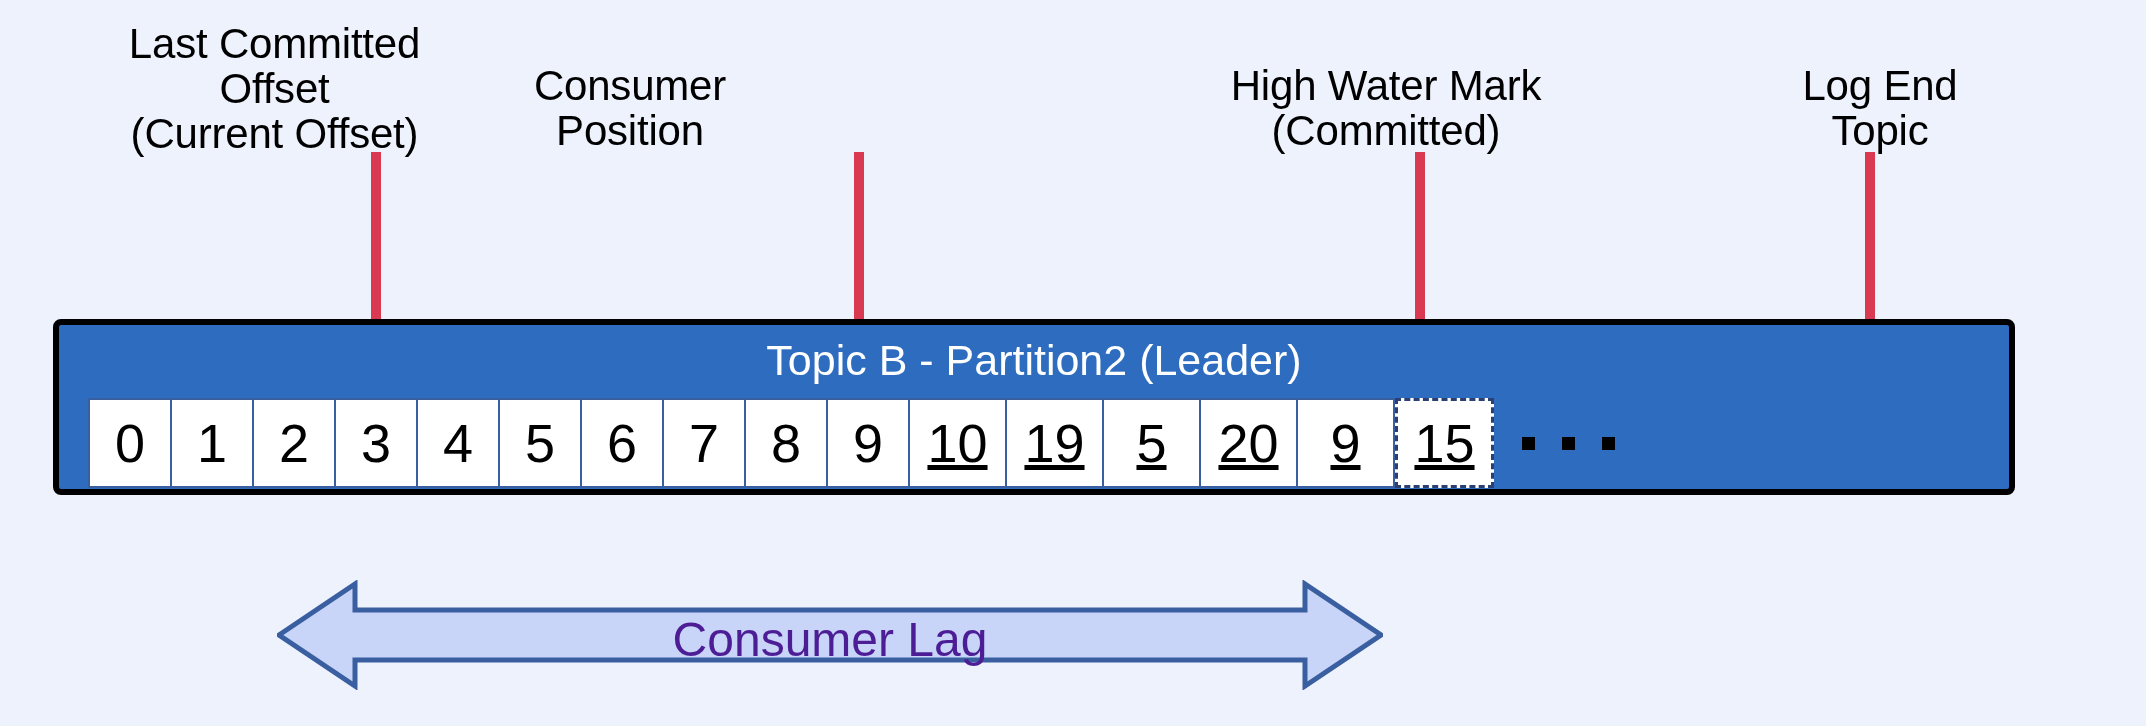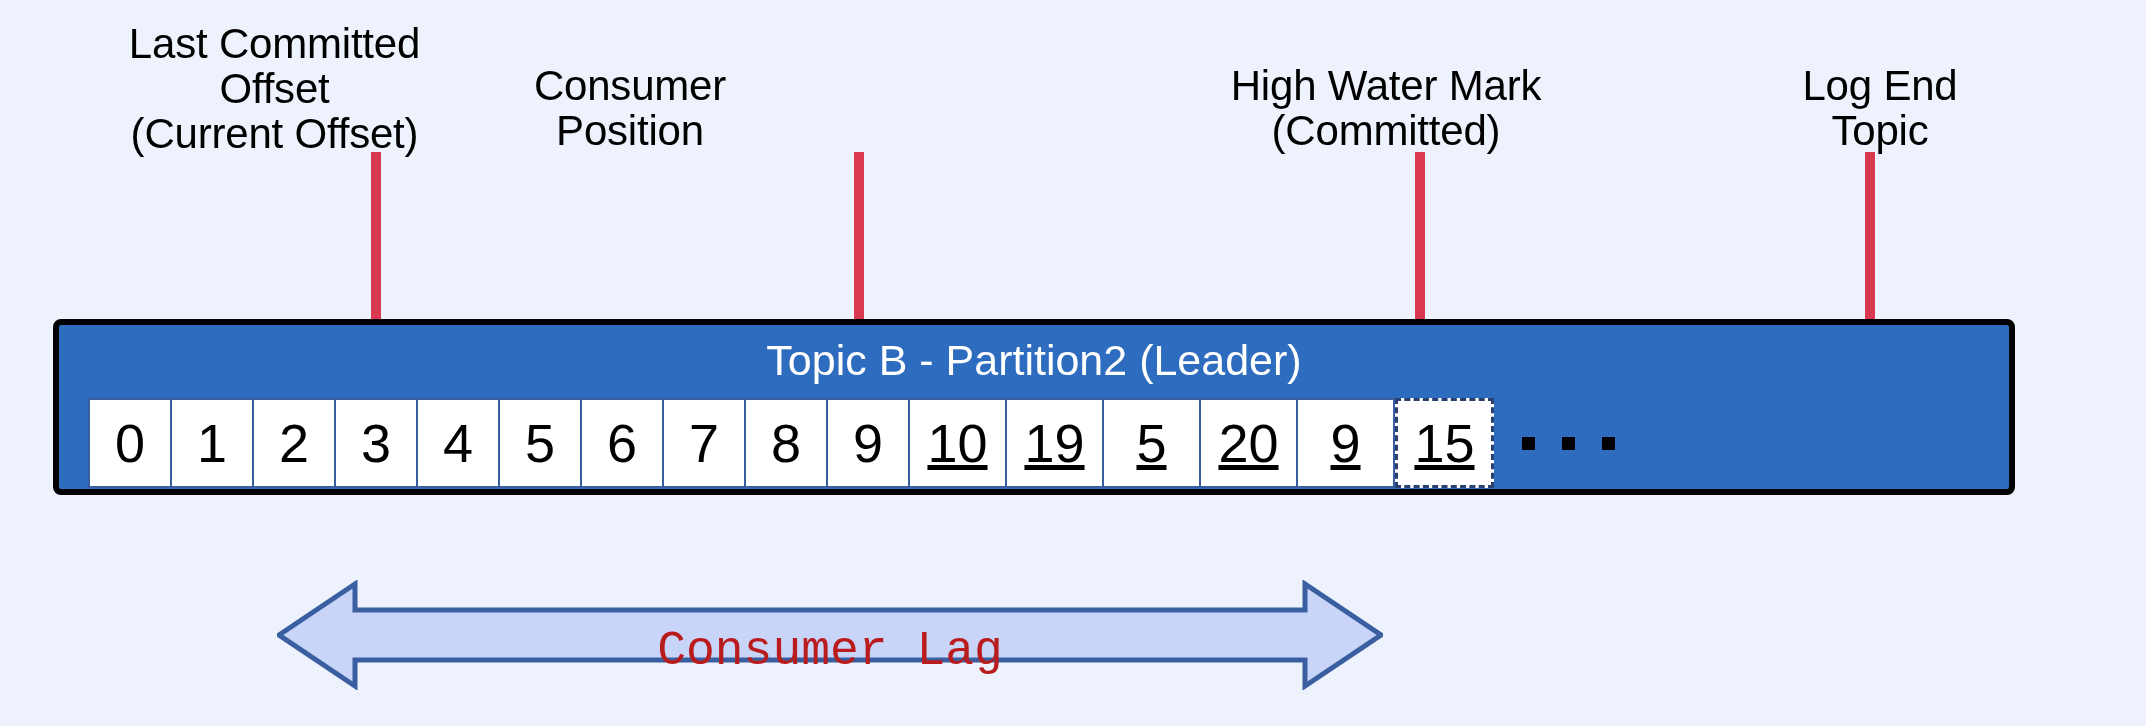"Consumer Lag" #consumer-lag-label { color: #b91c1c -> #4c1d95; font-family: Liberation Mono, monospace -> Liberation Sans, sans-serif; top: 16px -> 4px }
